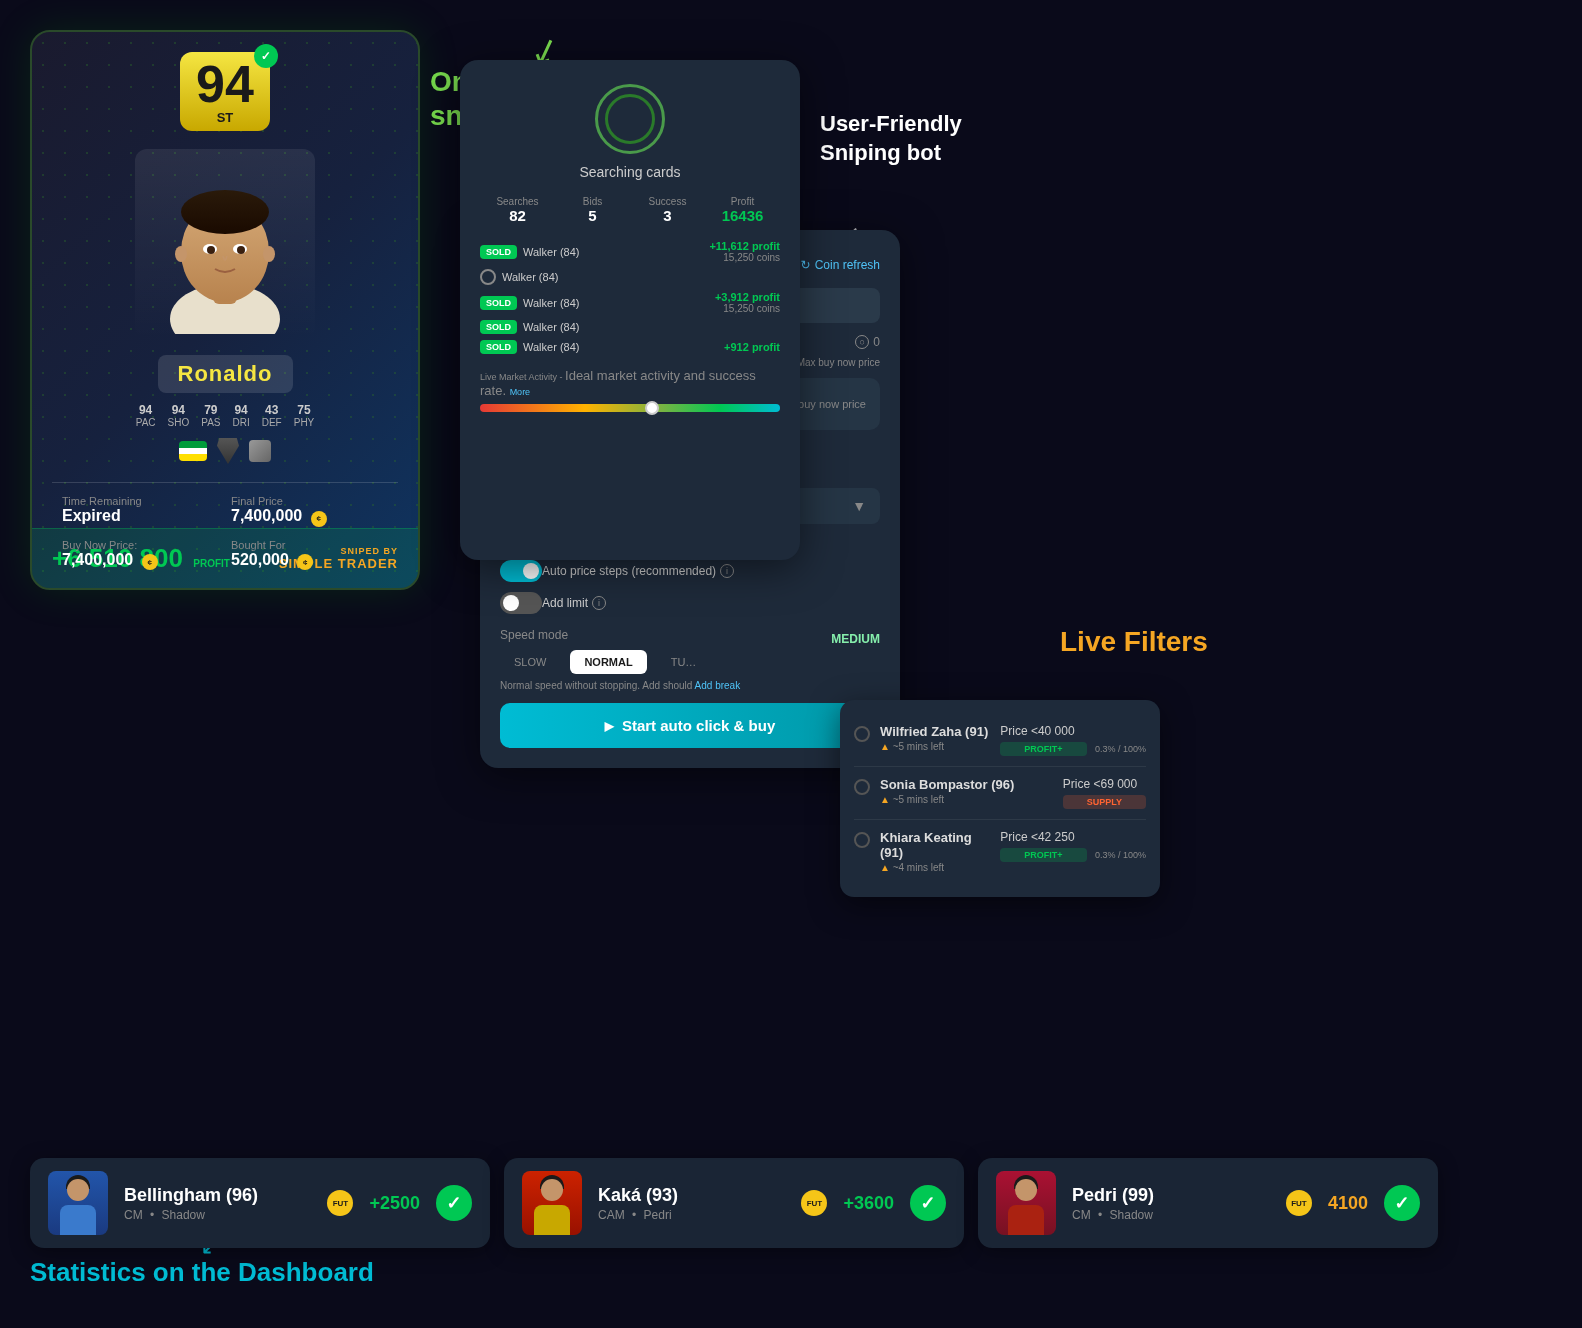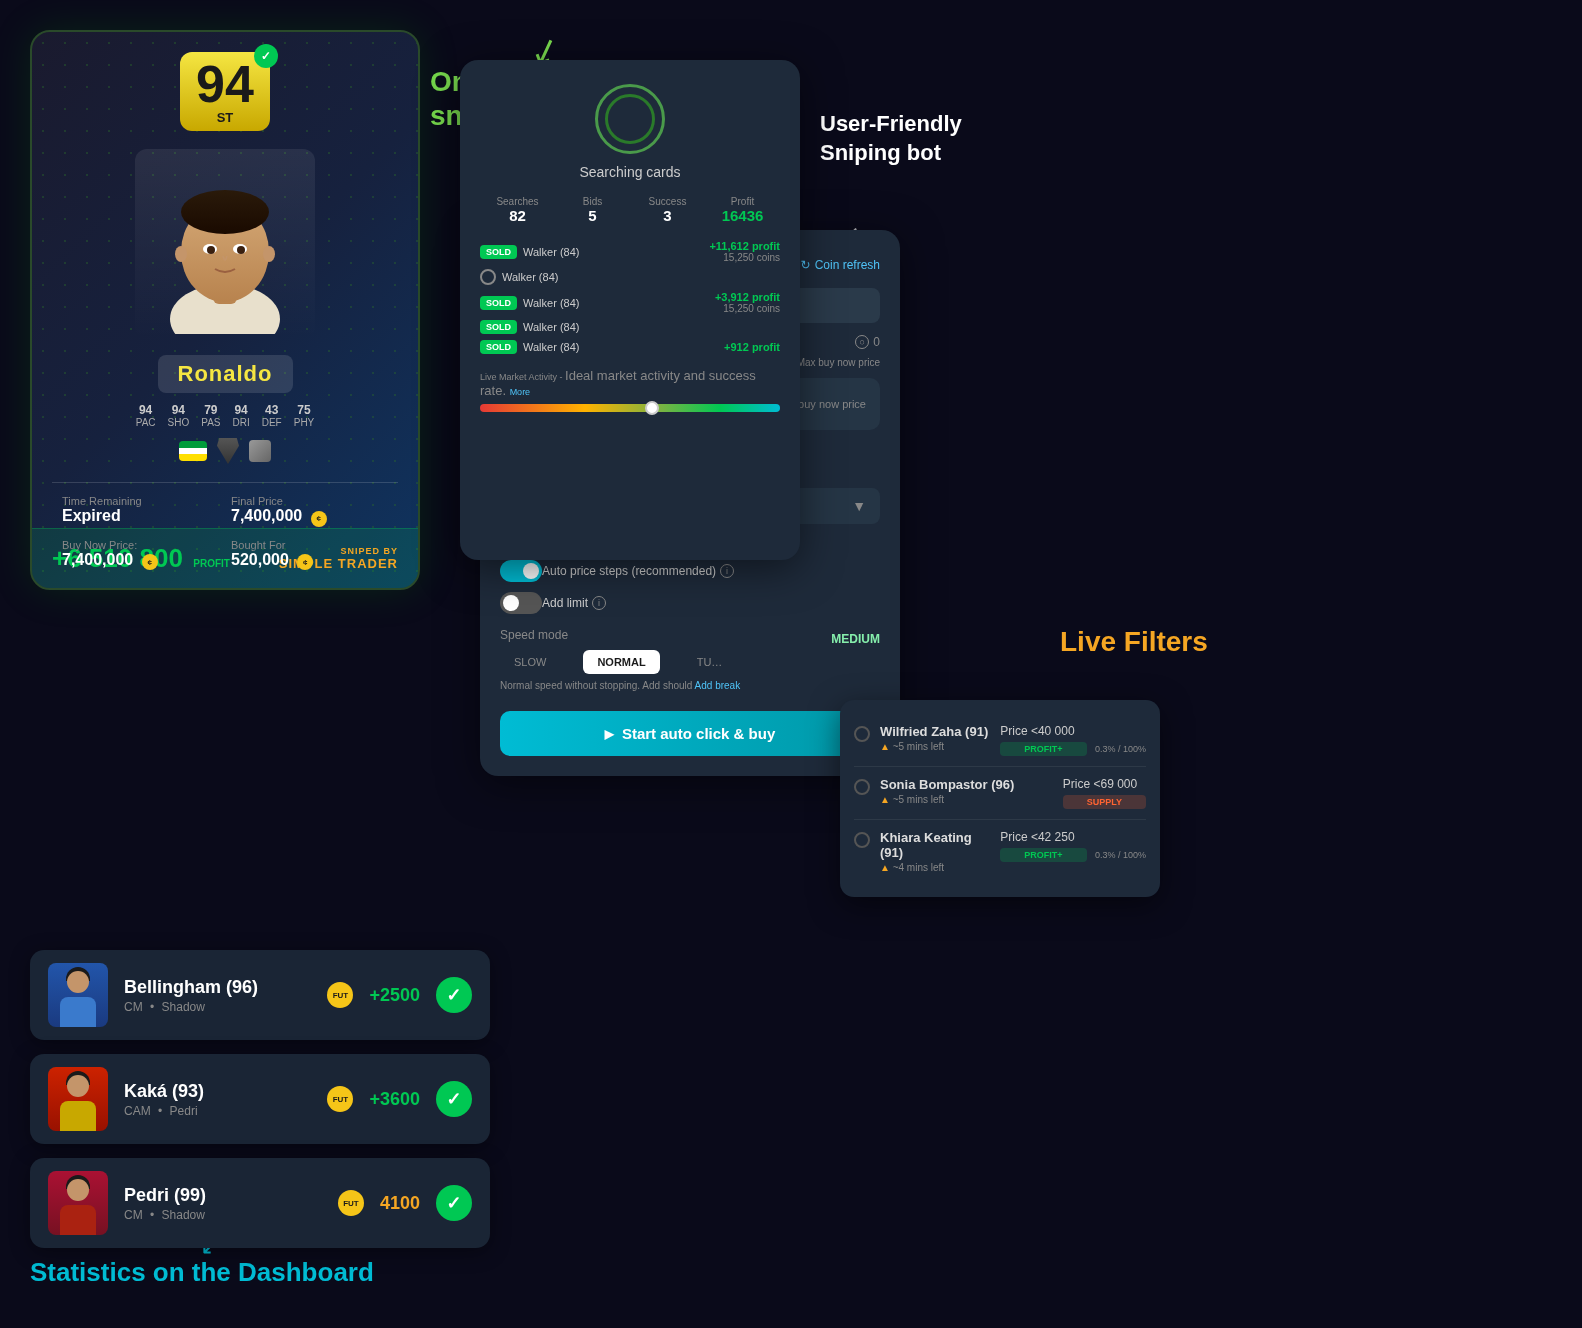"Speed mode" .speed-section { margin-bottom: 20px -> 12px }
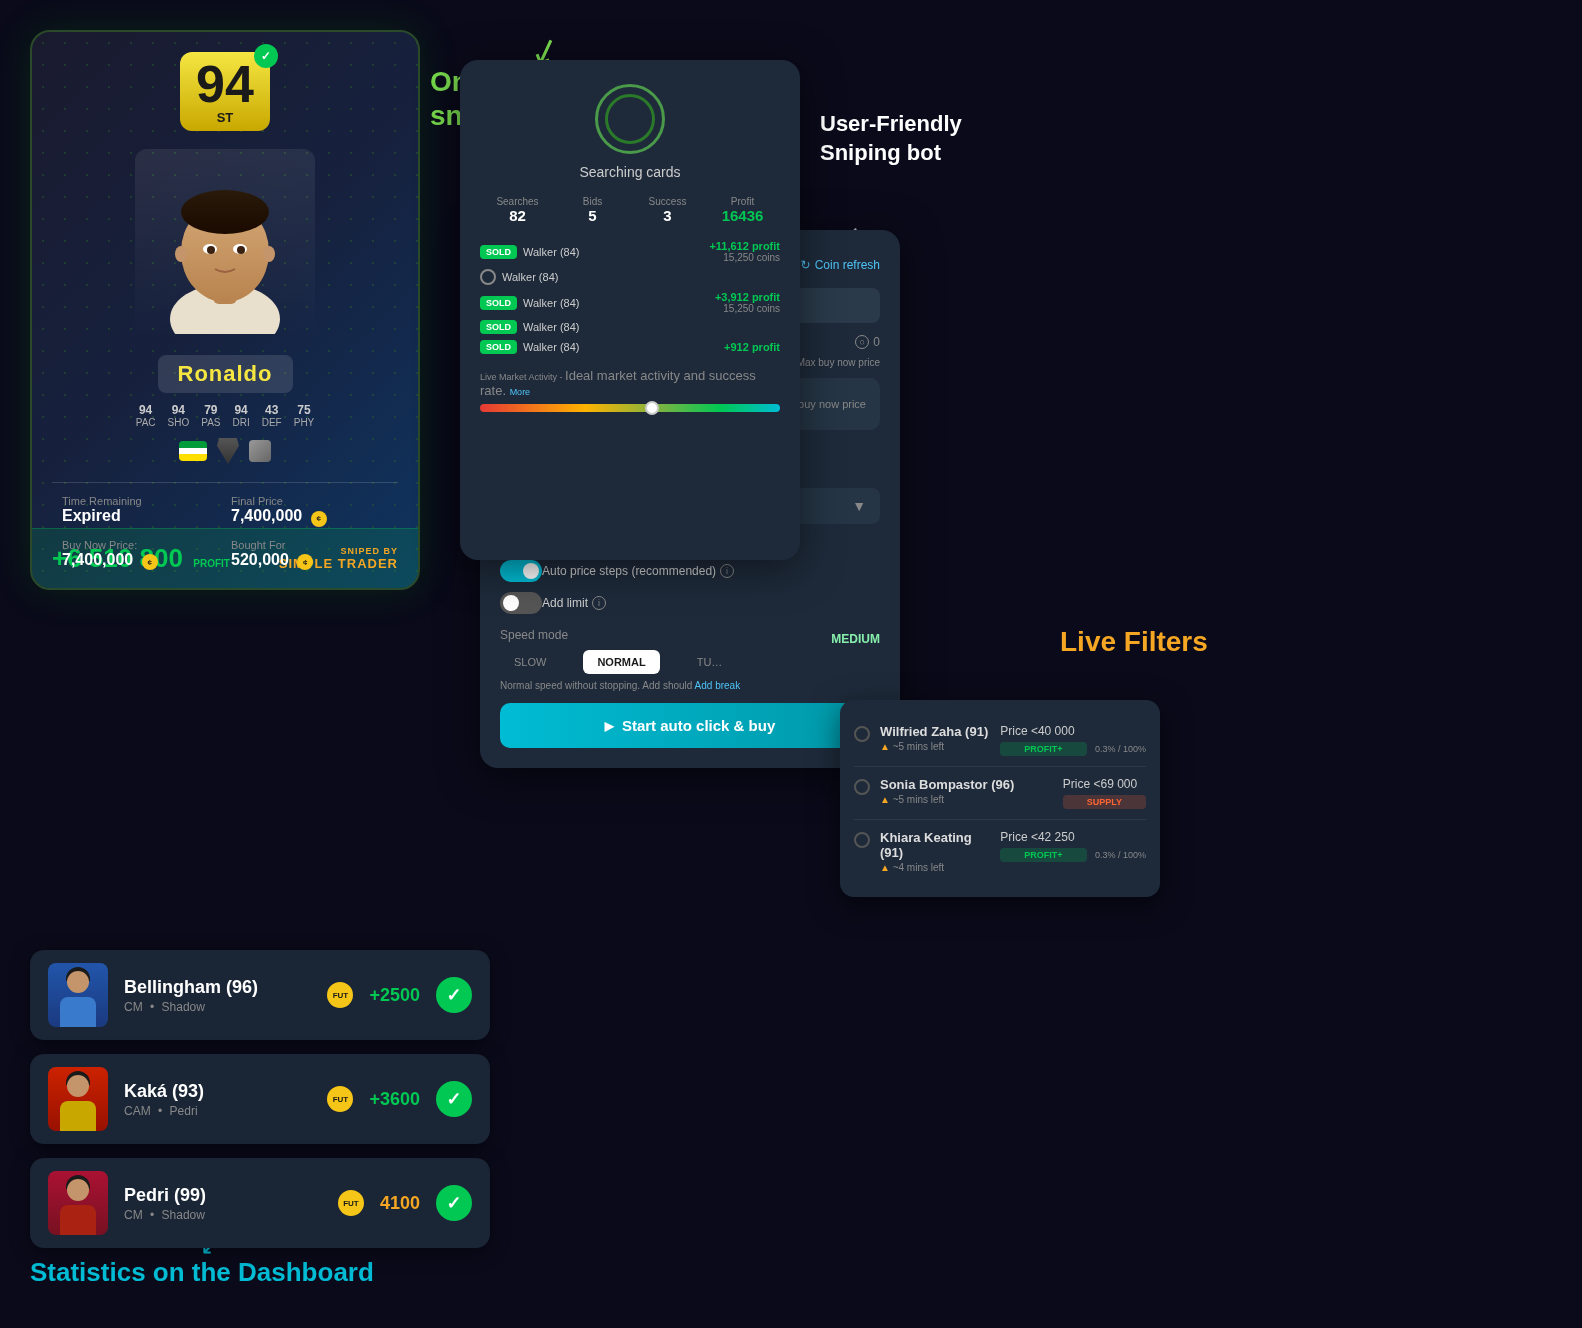"SLOW" .speed-row { gap: 23px -> 10px }
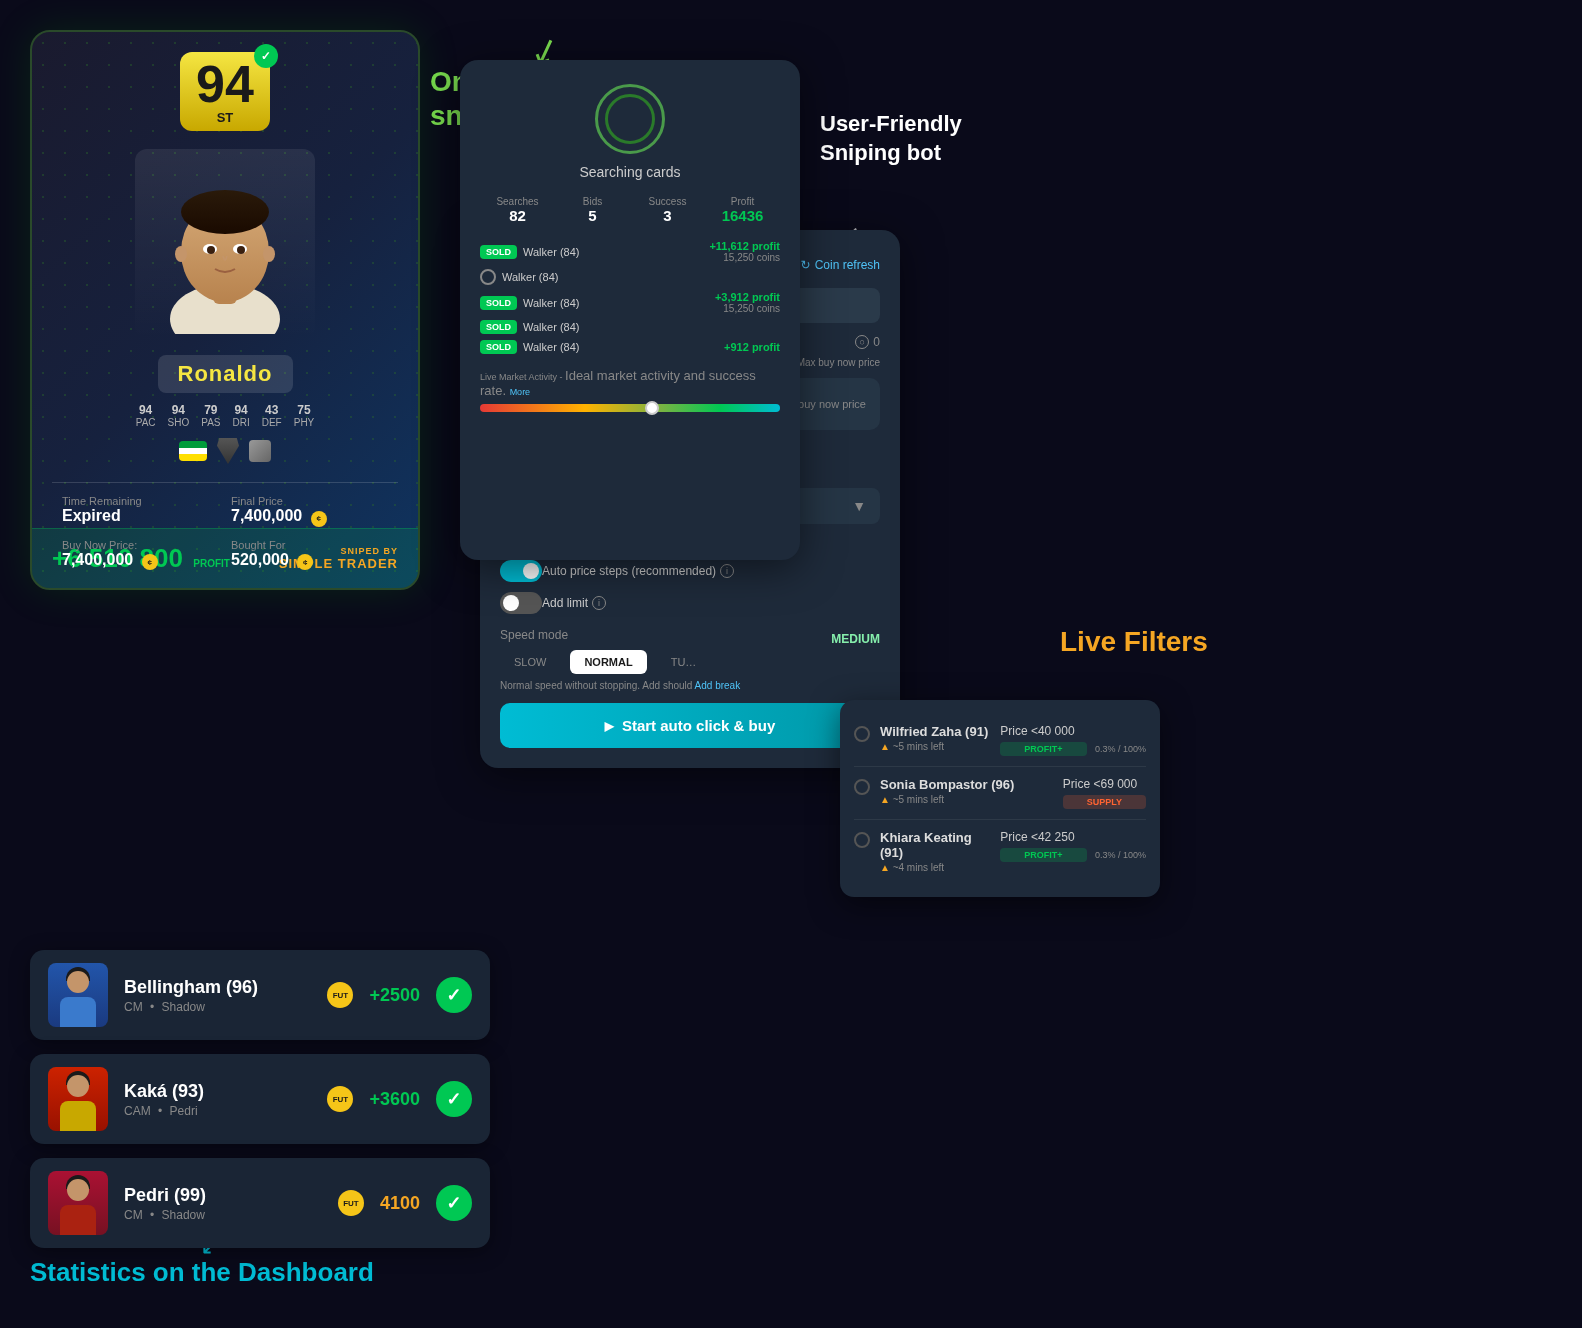"Bellingham (96)" .snipe-list { flex-direction: column -> none }
